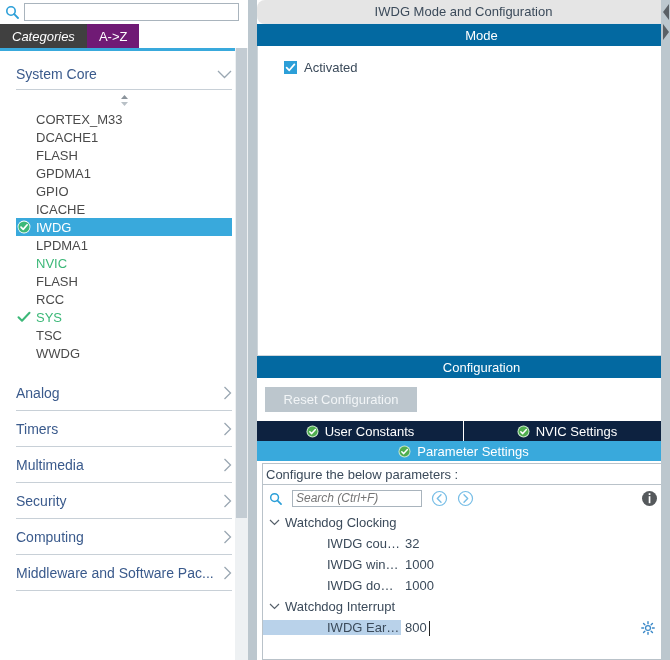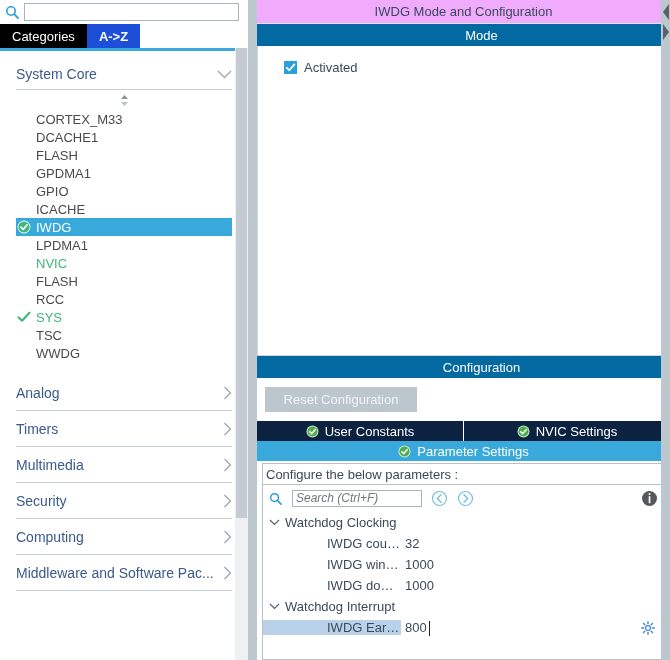"IWDG Mode and Configuration" .rp-title { background: #f0abfc -> #e5e5e5; border-radius: none -> 8px }
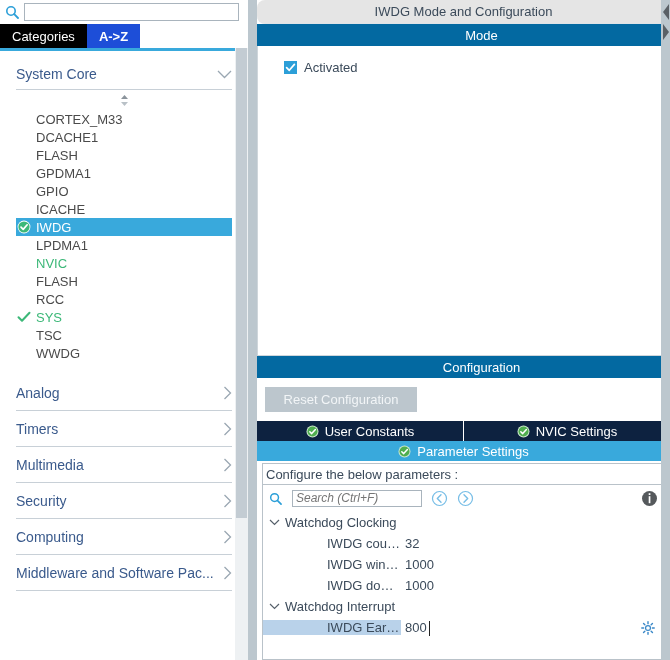"Categories" .tab.active { background: #000000 -> #404040; font-style: none -> italic }
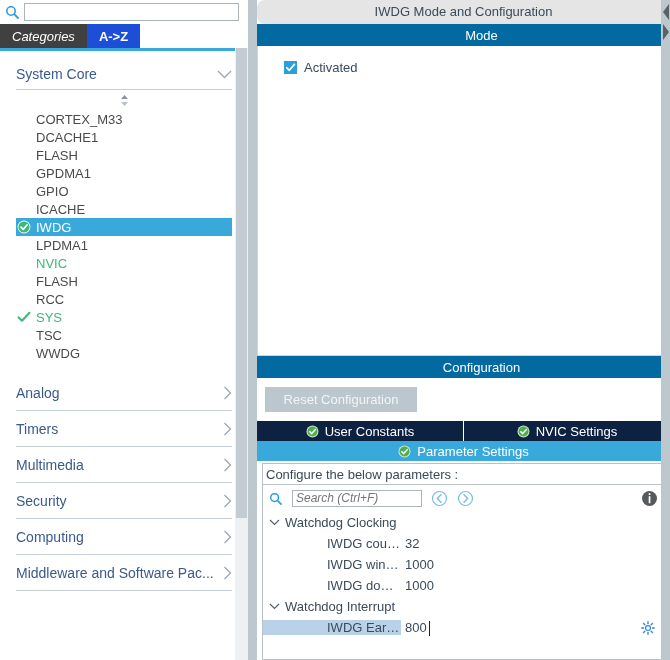"A->Z" .tab.inactive { background: #1d4ed8 -> #701a75; font-weight: bold -> none }
